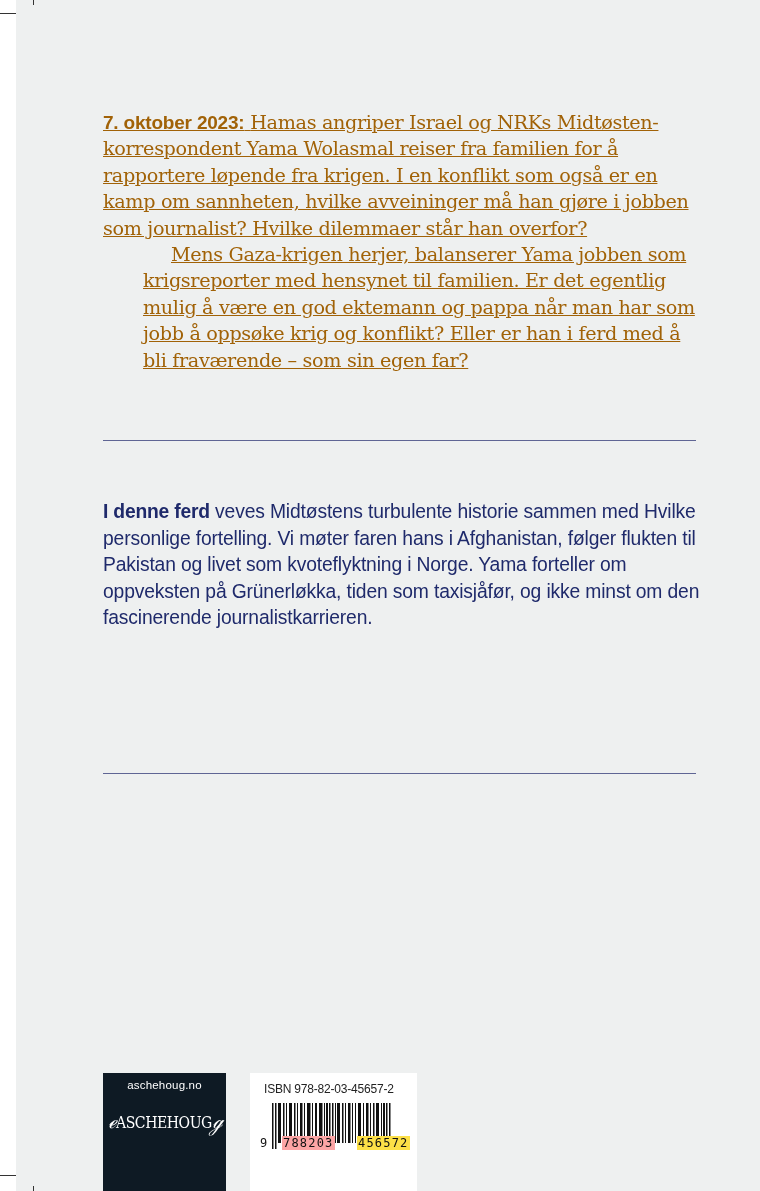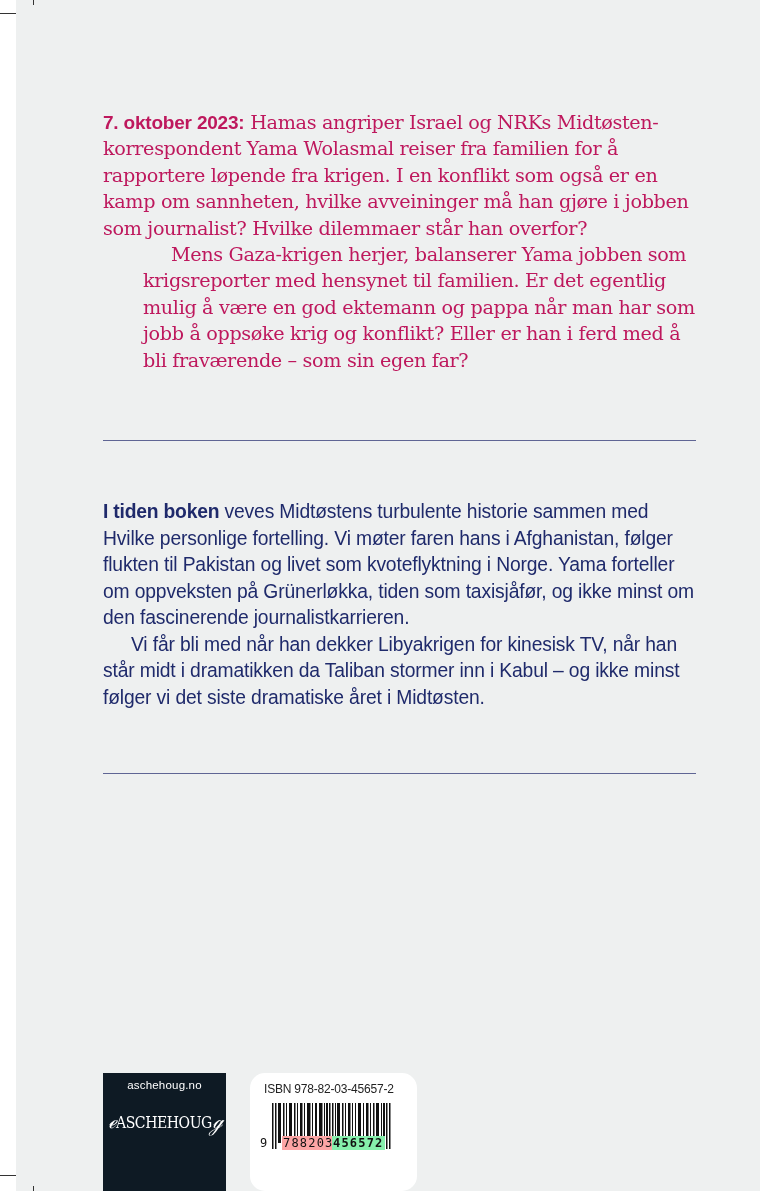"7. oktober 2023: Hamas angriper" .serif-block { color: #be185d -> #a16207; text-decoration: none -> underline }
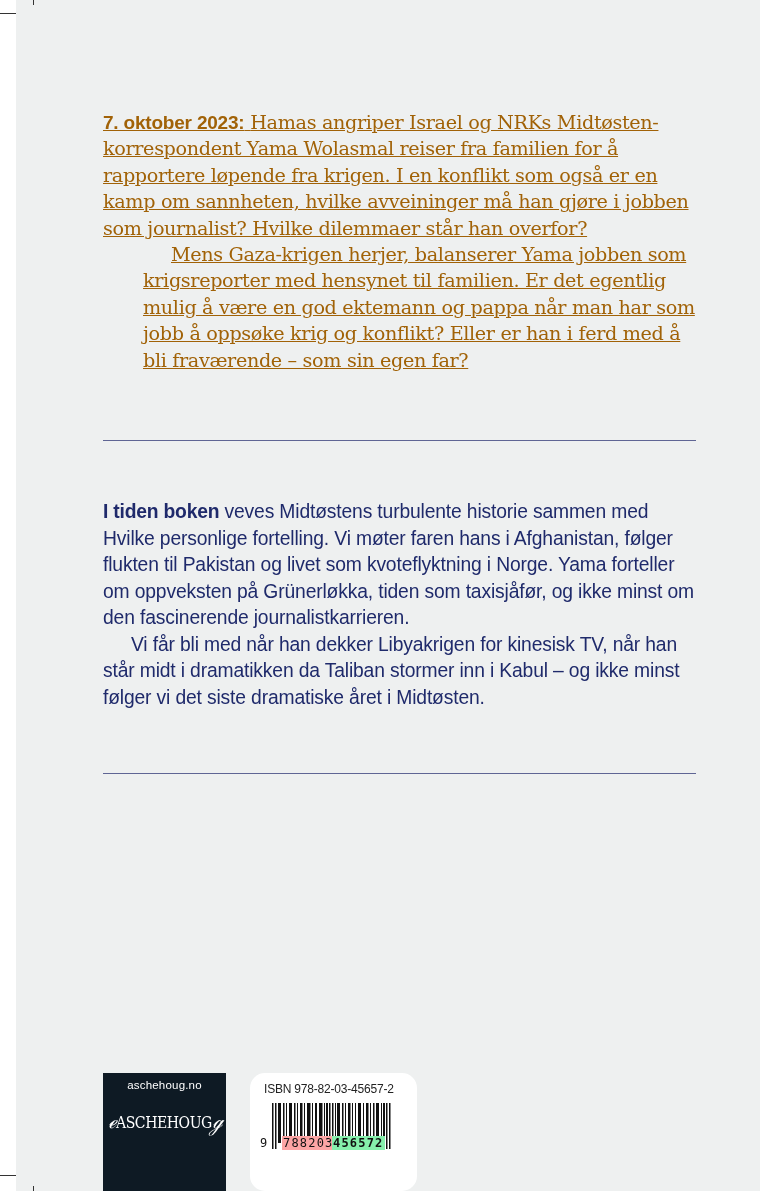"I tiden boken" span.lead-bold { text: tiden boken -> denne ferd }
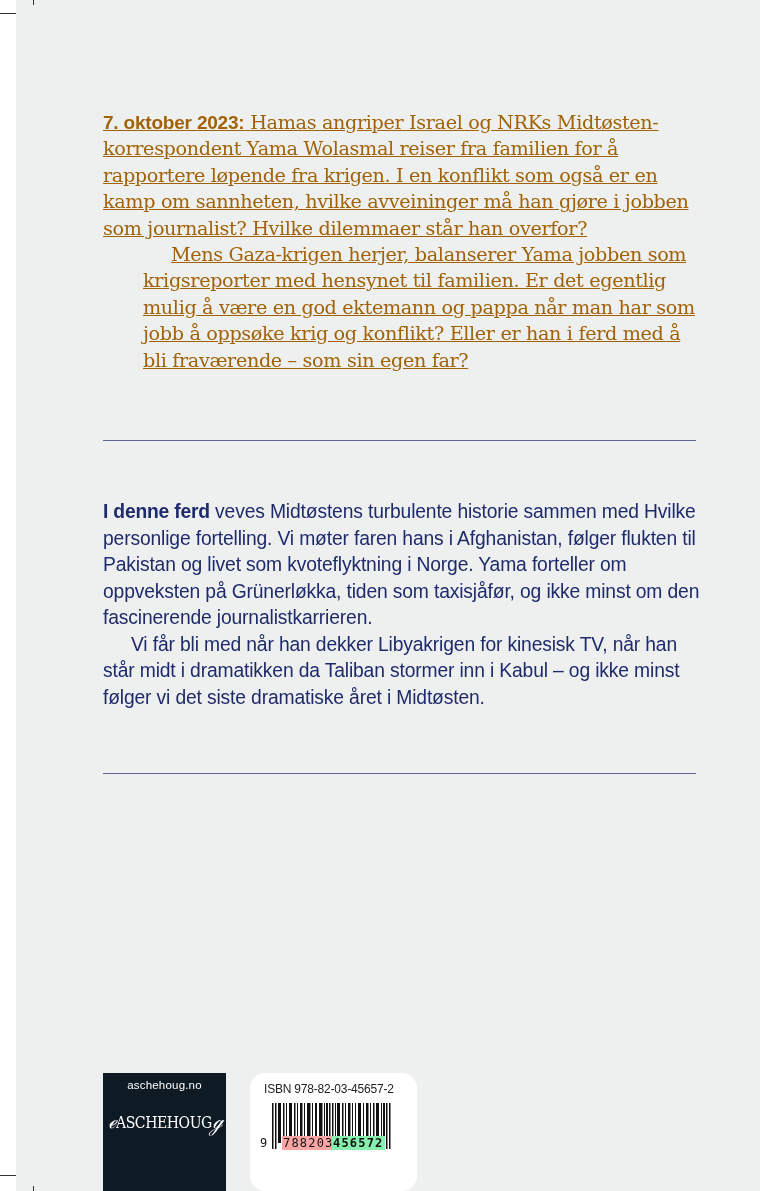"Vi får bli med når" p.indent { html: <p>Vi får bli med når han dekker Libyakrigen for kinesisk TV, når han står midt i dramatikken da Taliban stormer inn i Kabul – og ikke minst følger vi det siste dramatiske året i Midtøsten.</p> -> none }
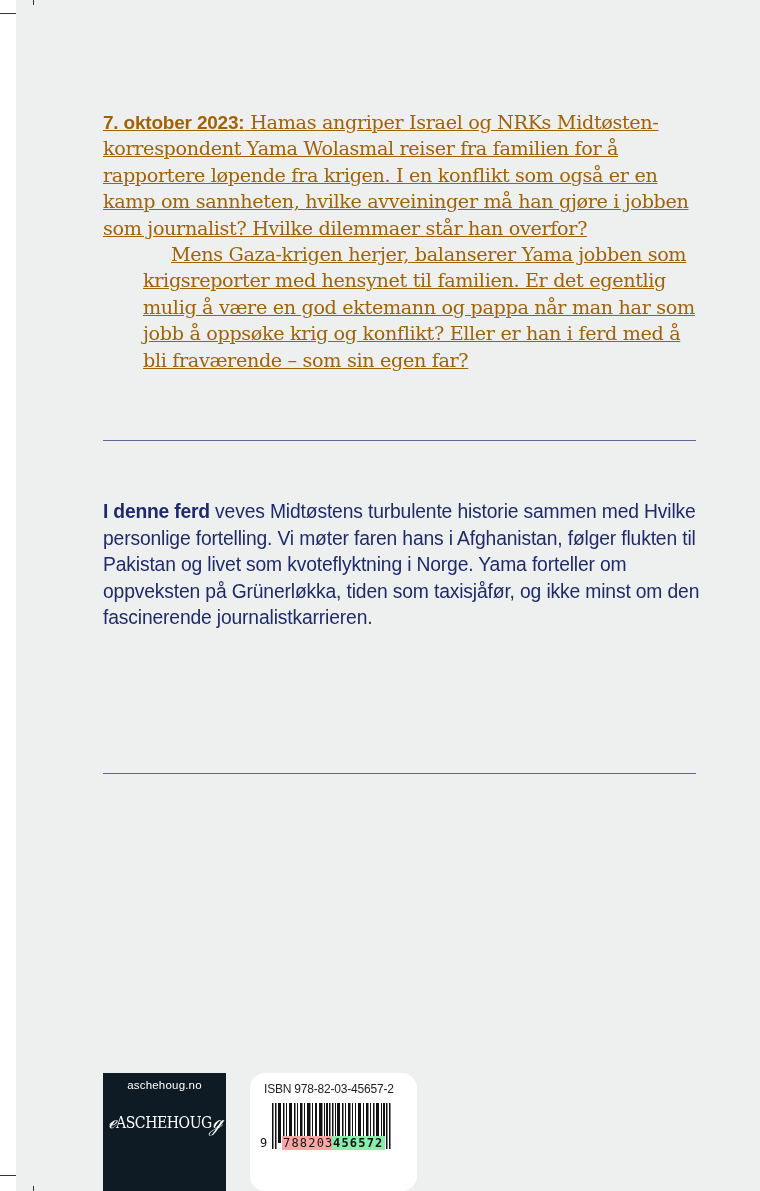"ISBN 978-82-03-45657-2" .barcode-box { border-radius: 15px -> none }
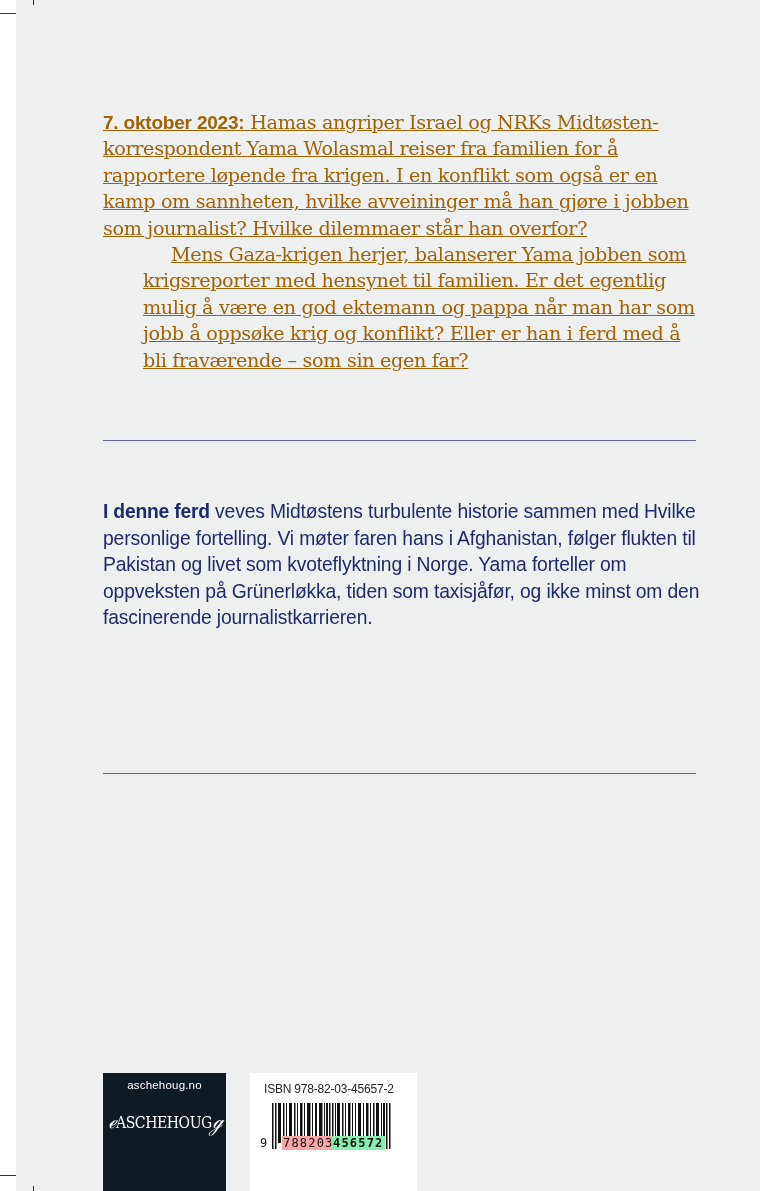"456572" .barcode-digits .g2 { background: #86efac -> #fde047; font-weight: bold -> none; left: 72px -> 97px }
